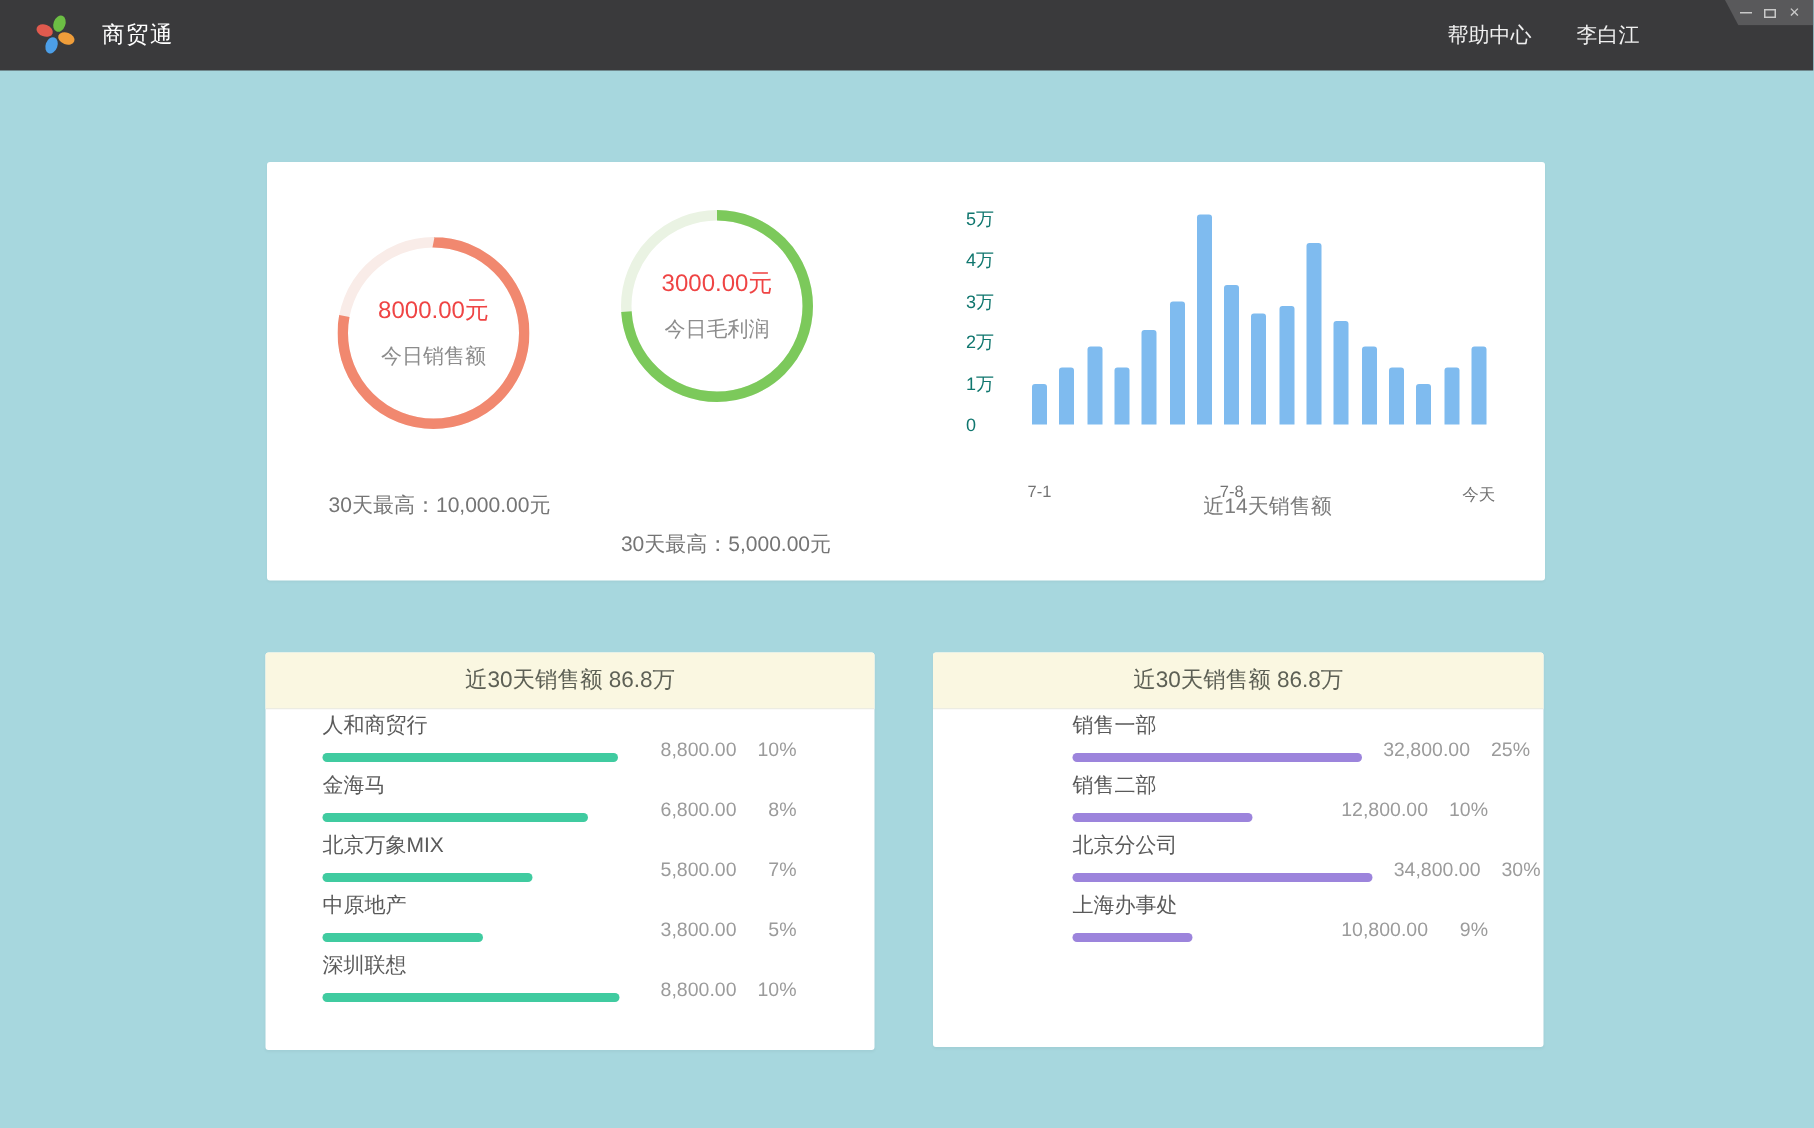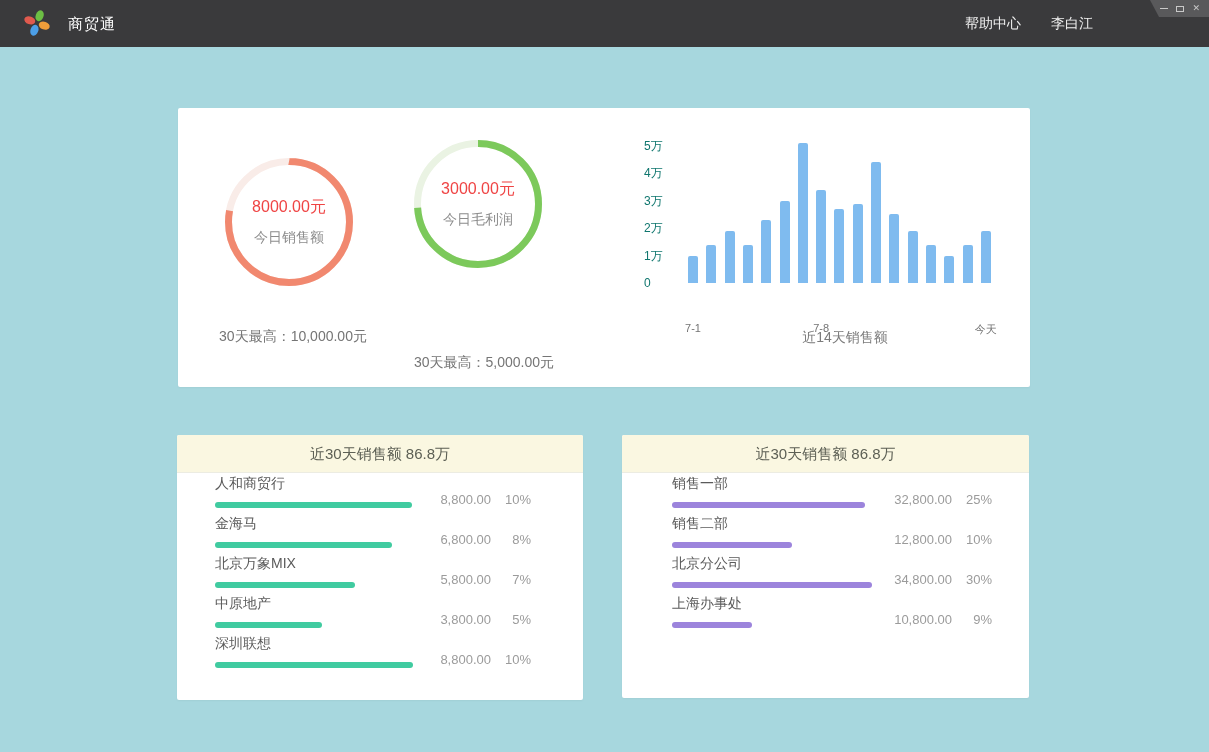"销售一部" #card-1 .rank-row { margin-left: none -> 43px }
